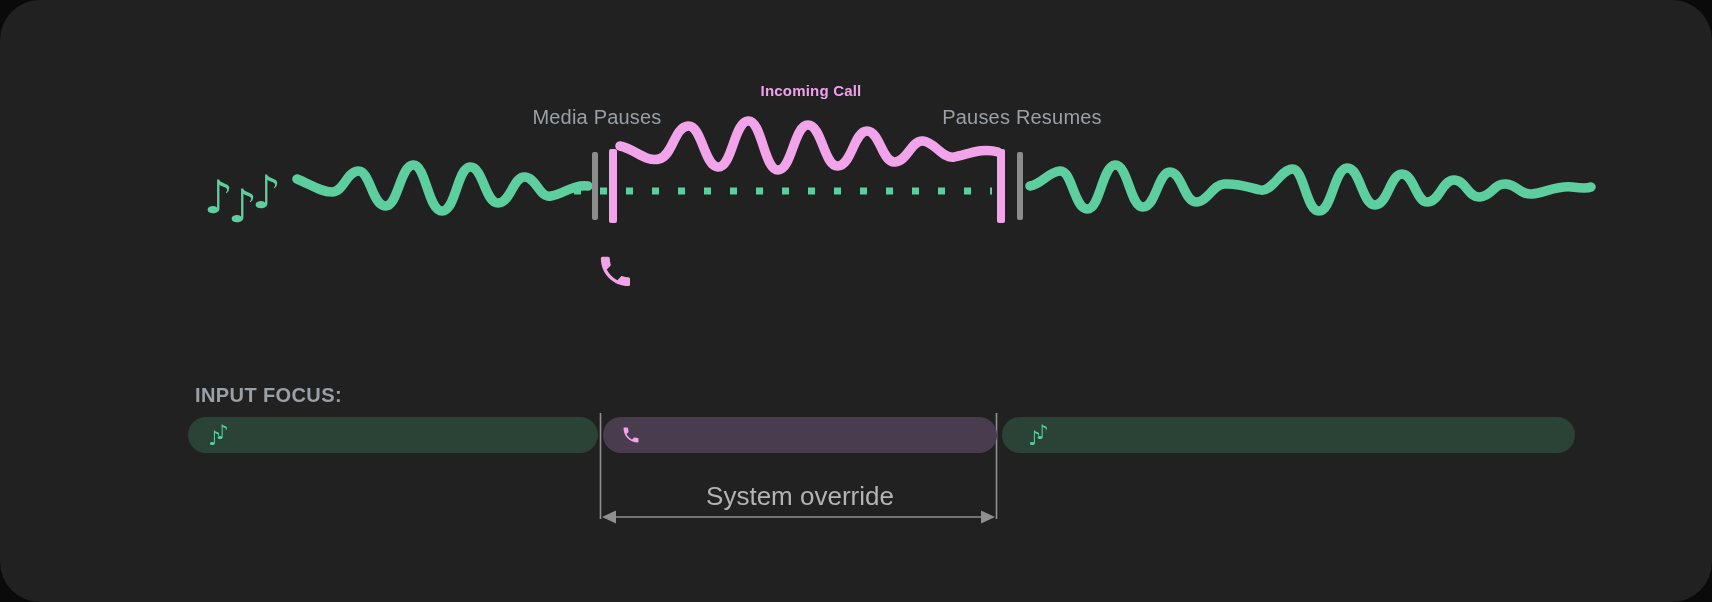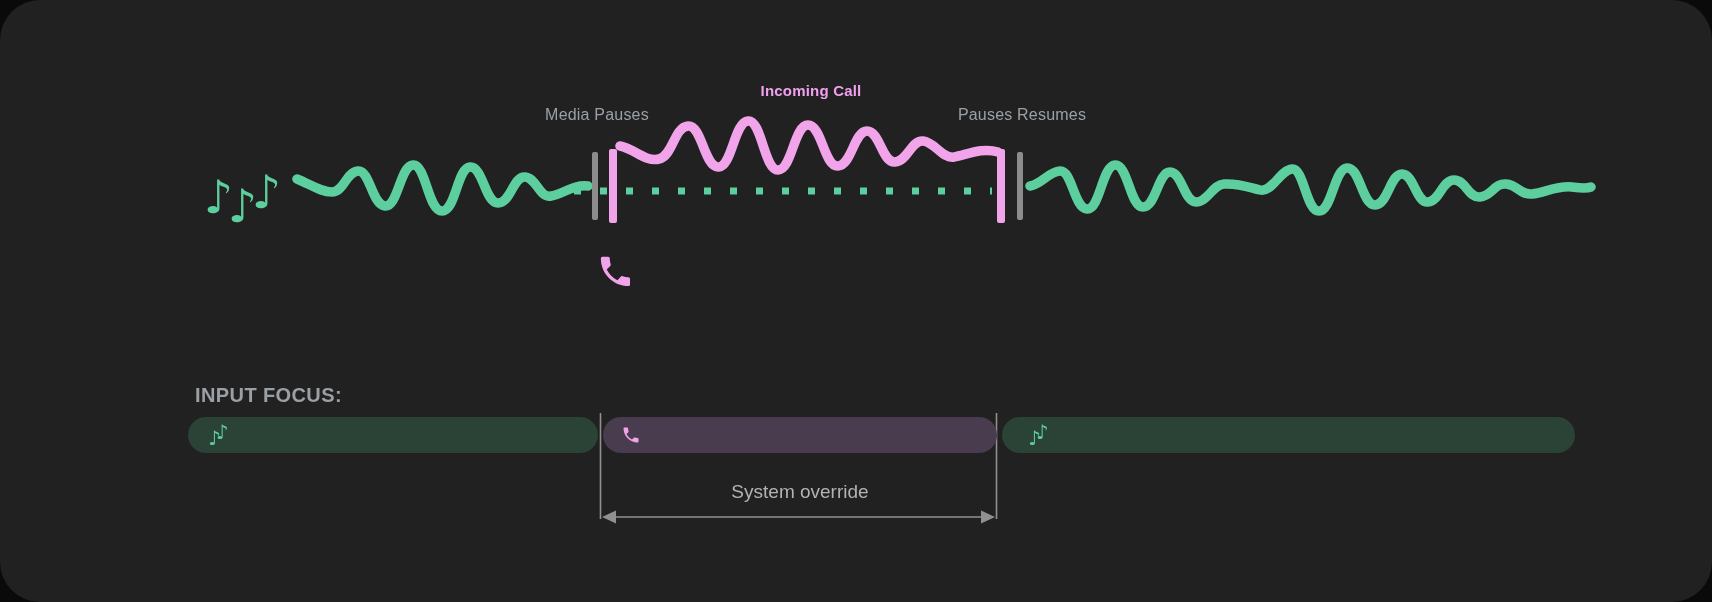"Media Pauses" .lbl-media { font-size: 16px -> 20px }
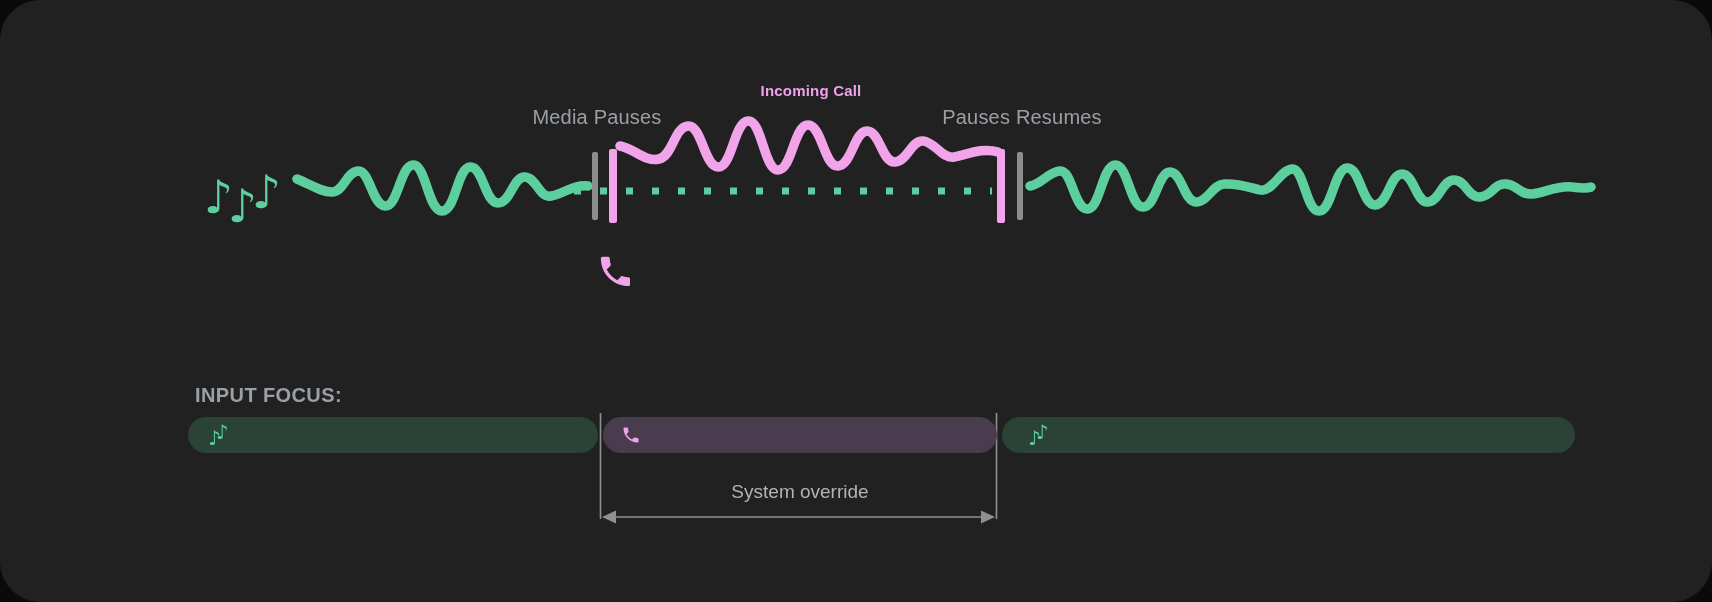"System override" .sys-override { font-size: 19px -> 26px }
